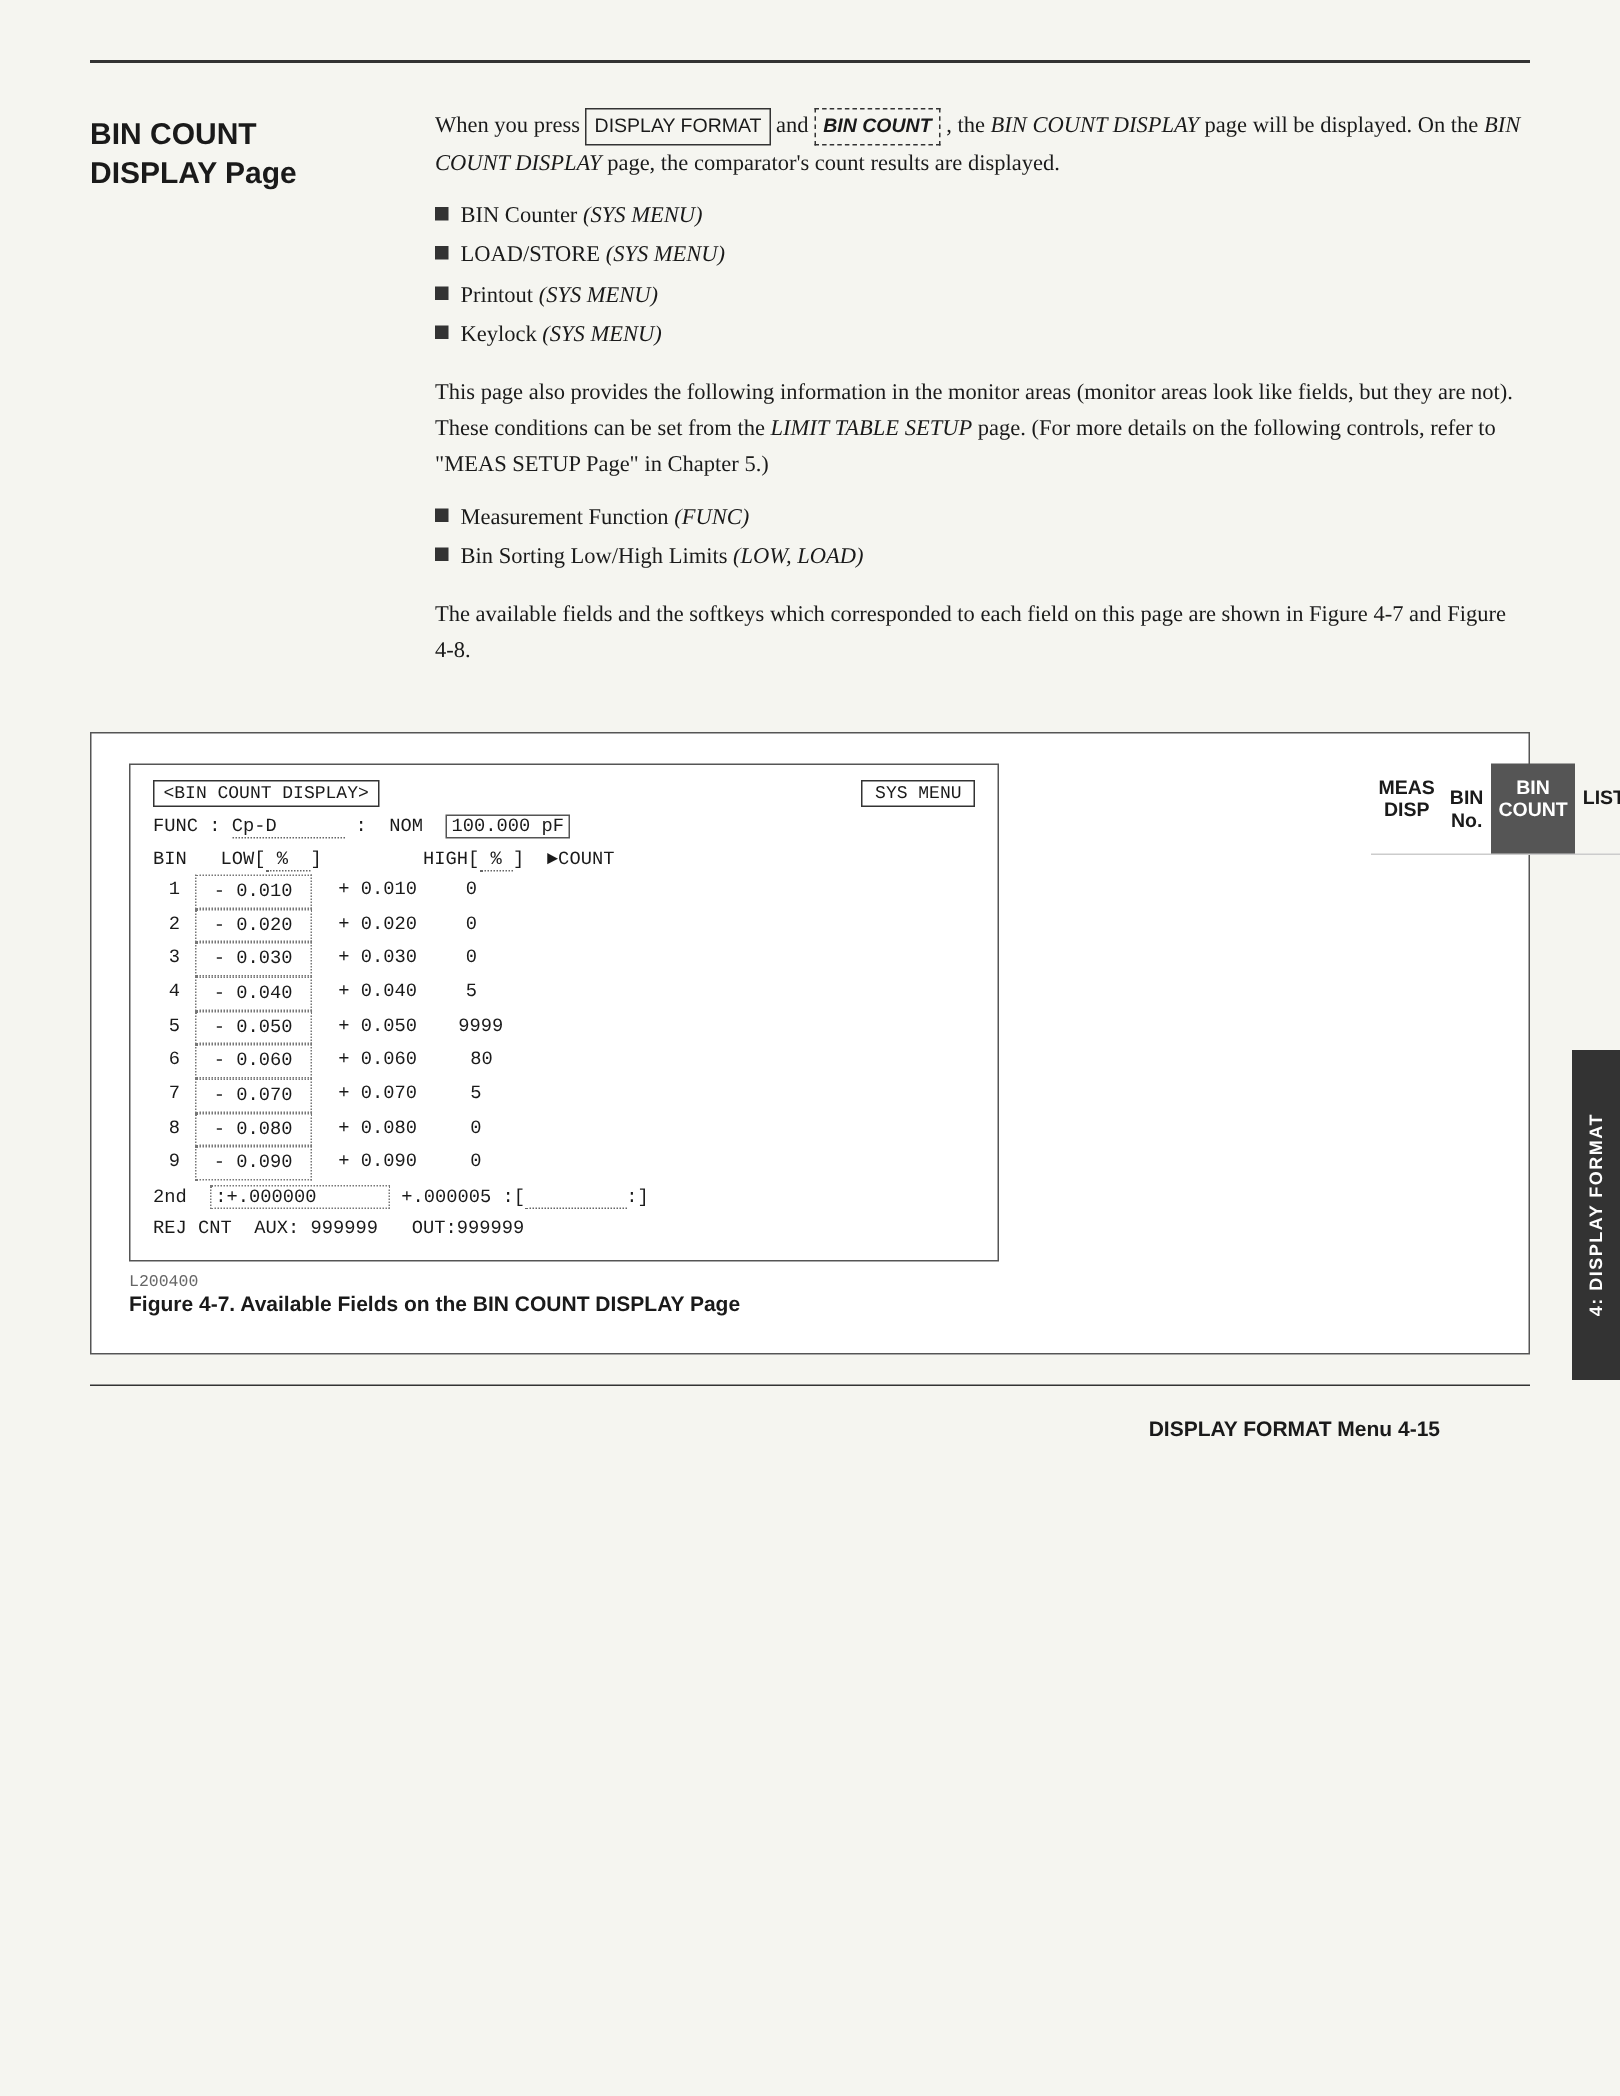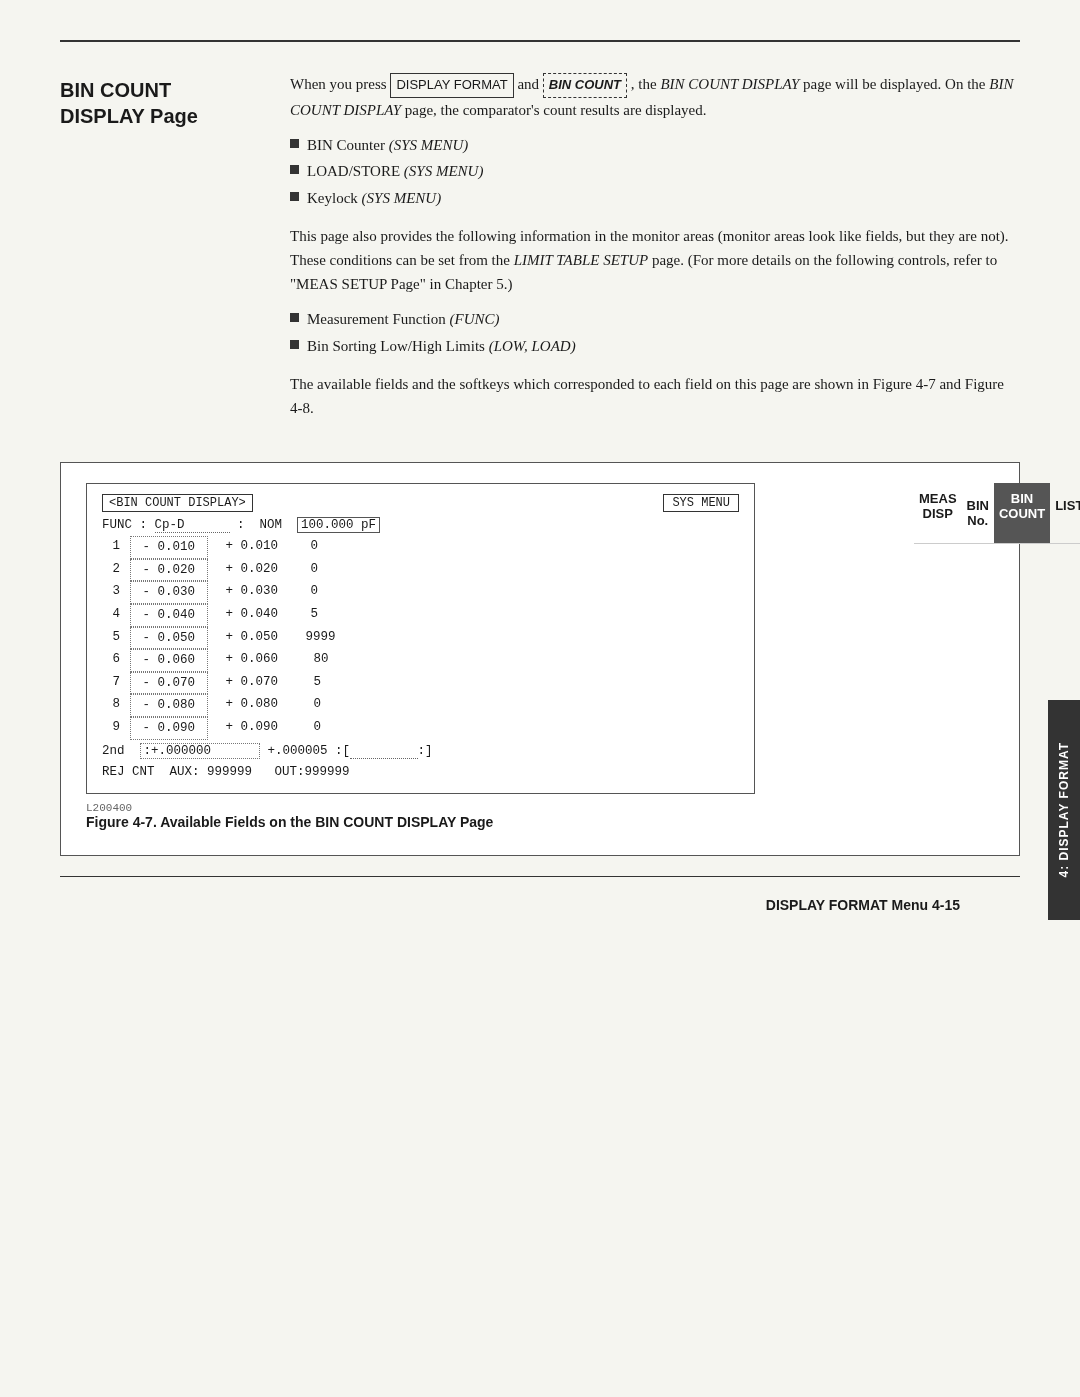"Printout (SYS MENU)" li { html: none -> <li> <span></span> <span>Printout <em>(SYS MENU)</em></span> </li> }
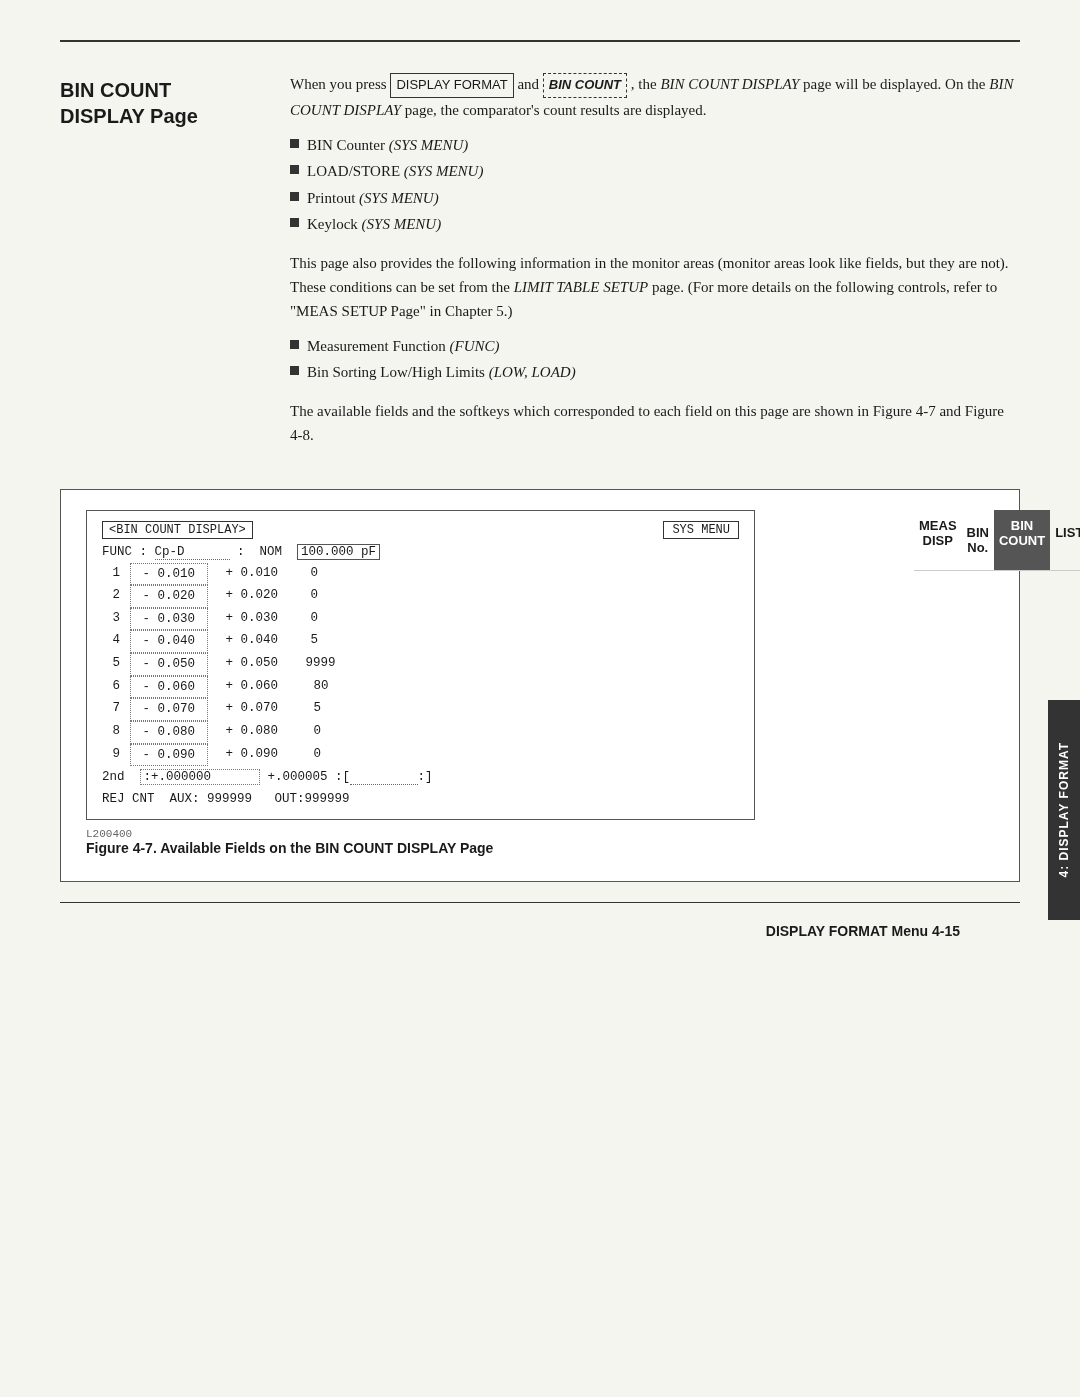"<BIN COUNT DISPLAY>" .display-screen { width: 669px -> 580px }
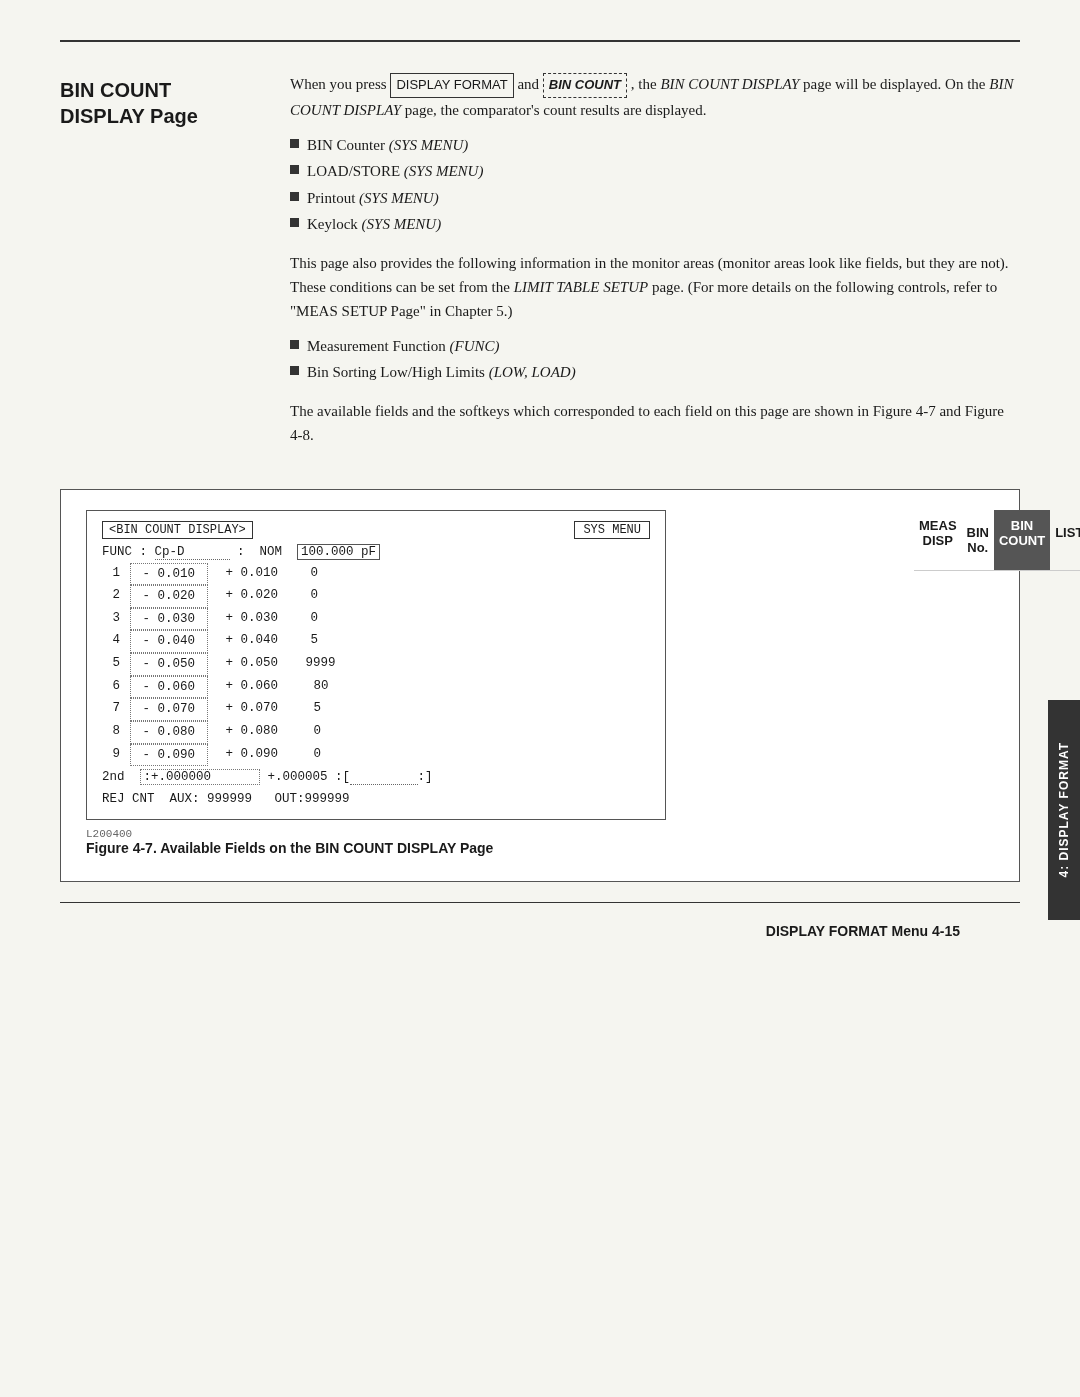"BIN LOW[ % ] HIGH[" div.screen-content { html: none -> <div> <span>BIN&nbsp;&nbsp;&nbsp;LOW[</span><span>&nbsp;%&nbsp;&nbsp;</span><span>]&nbsp;&nbsp;&nbsp;&nbsp;&nbsp;&nbsp;&nbsp;&nbsp;&nbsp;HIGH[</span><span>&nbsp;%&nbsp;</span><span>]&nbsp;&nbsp;►COUNT</span> </div> }
